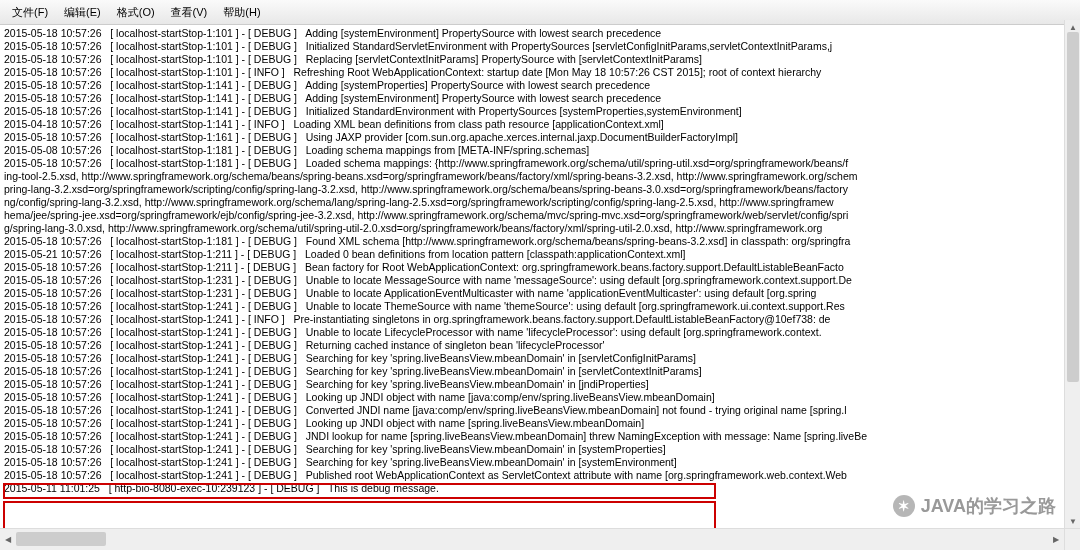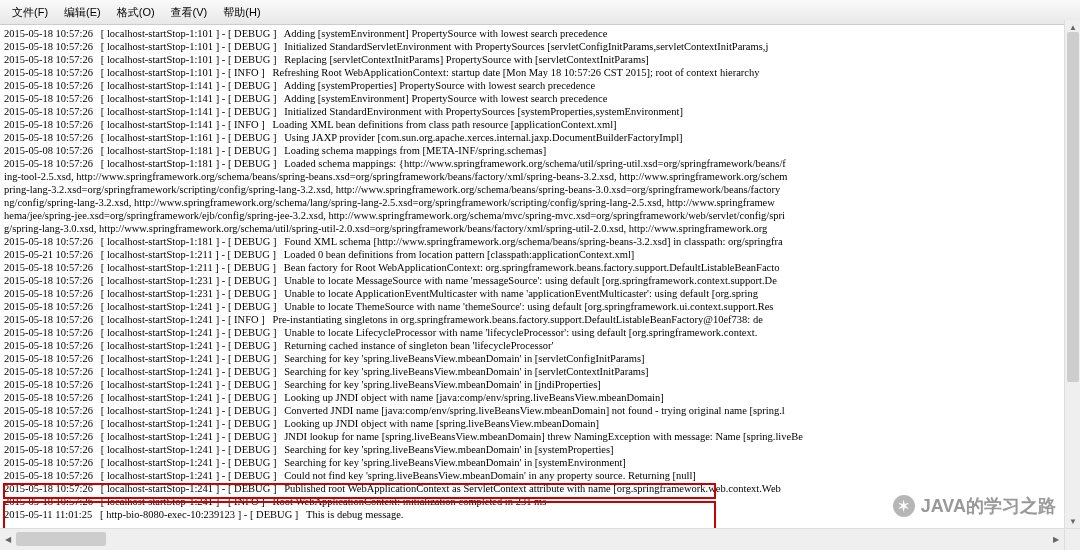"2015-05-18 10:57:26 [" .log-area { font-family: Liberation Serif, serif -> Liberation Sans, sans-serif }
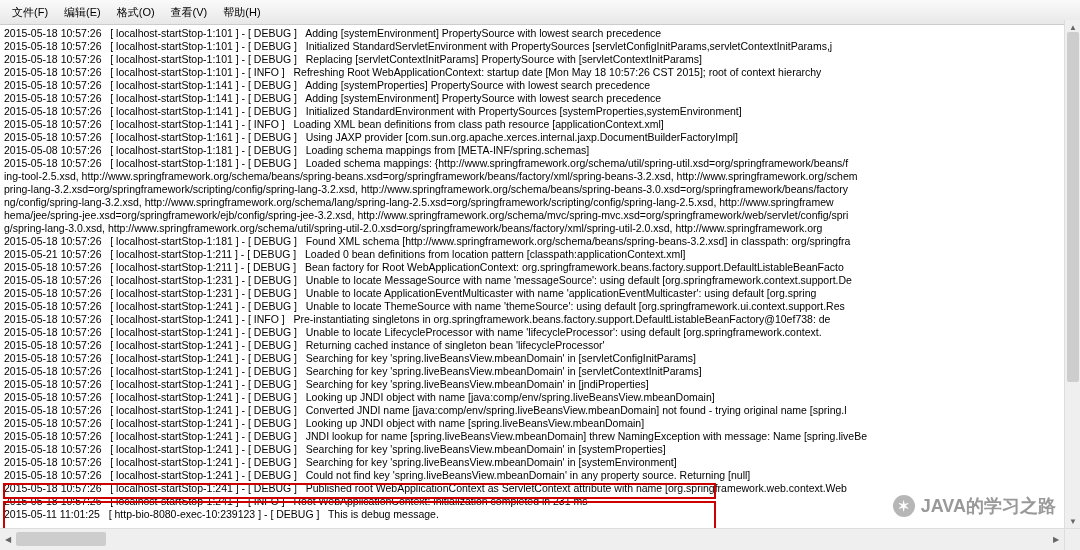"2015-05-18 10:57:26 [ localhost-startStop-1:141 ] - [ INFO" div.log-line { text: 2015-05-18 -> 2015-04-18 }
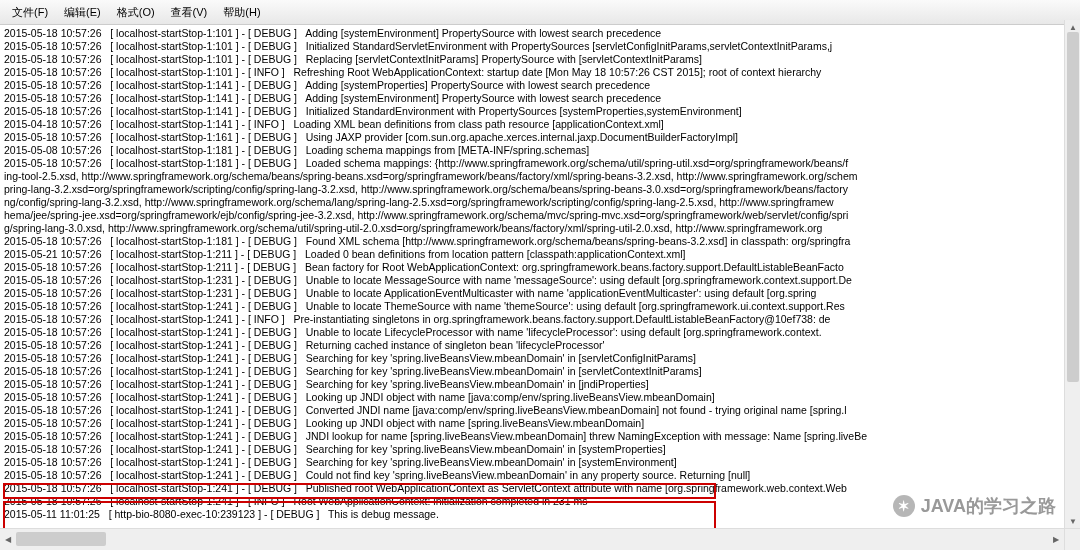"2015-05-18 10:57:26 [ localhost-startStop-1:241 ] - [ DEBUG ] Could" div.log-line { html: <div>2015-05-18 10:57:26 [ localhost-startStop-1:241 ] - [ DEBUG ] Could not find key 'spring.liveBeansView.mbeanDomain' in any property source. Returning [null]</div> -> none }
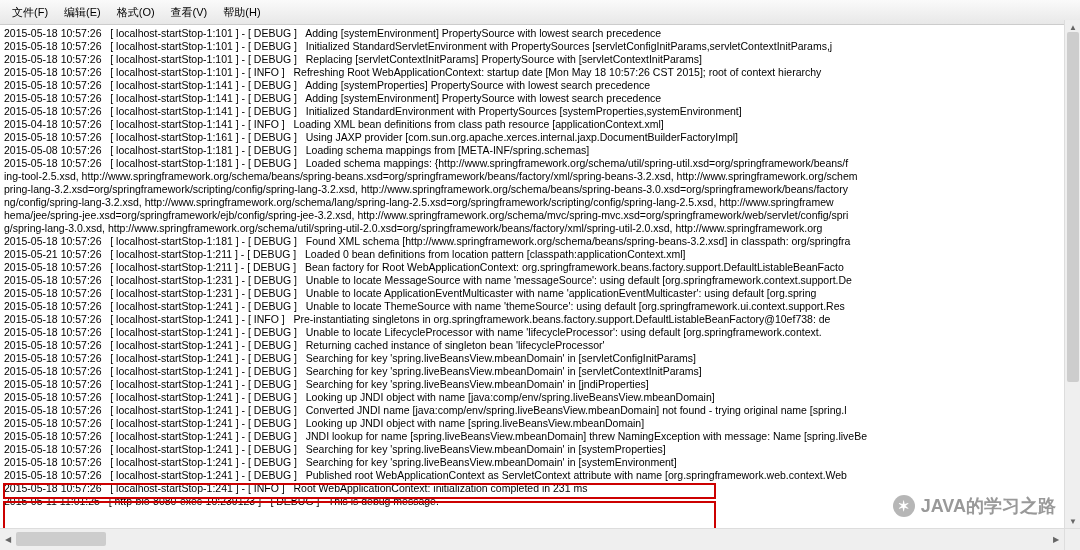"2015-05-18 10:57:26 [ localhost-startStop-1:241 ] - [ INFO ] Root" div.log-line { html: <div>2015-05-18 10:57:26 [ localhost-startStop-1:241 ] - [ INFO ] Root WebApplicationContext: initialization completed in 231 ms</div> -> none }
